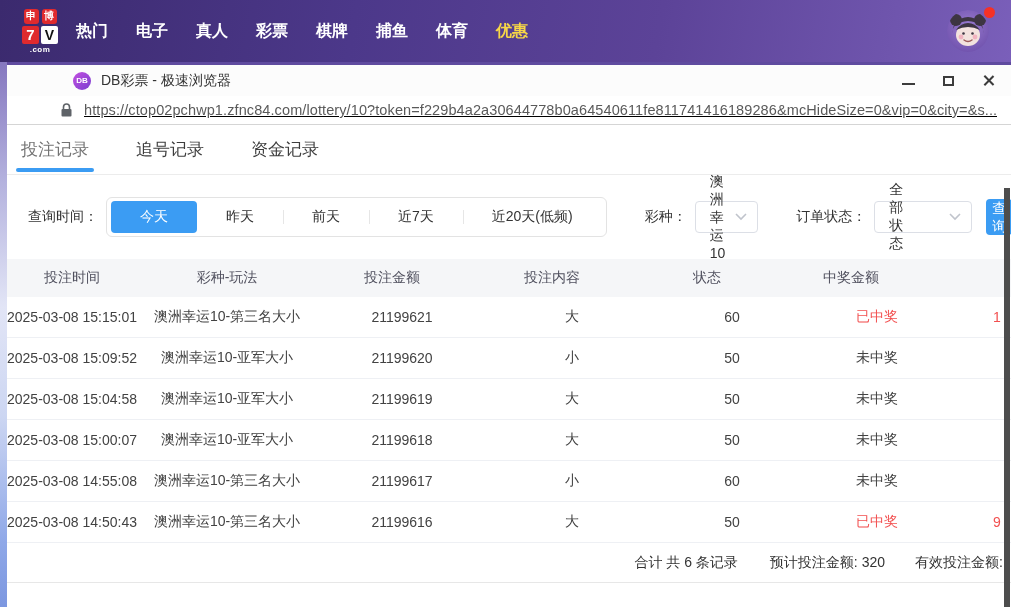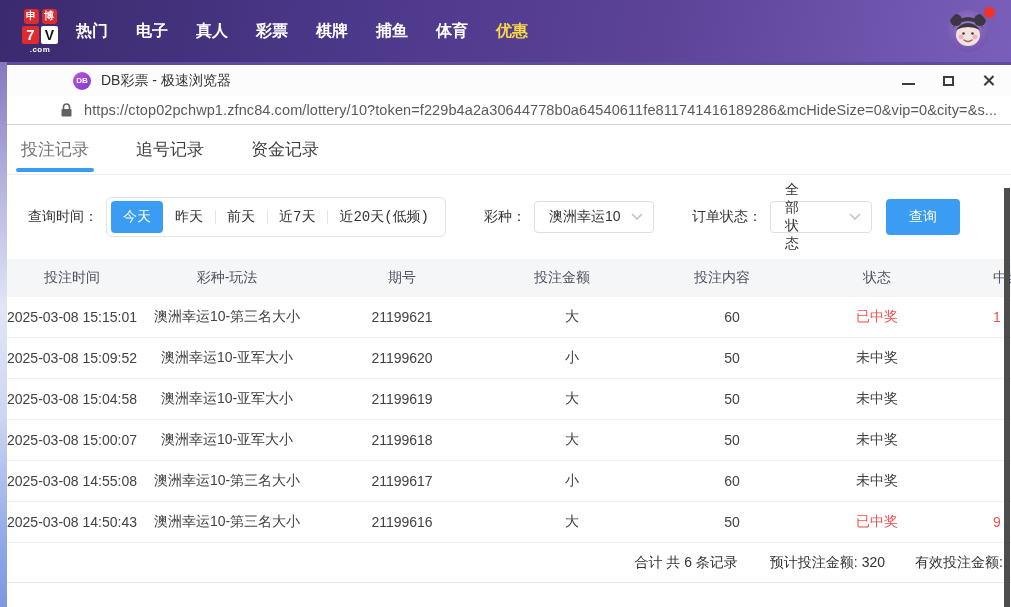"https://ctop02pchwp1.zfnc84.com/lottery/" .urlbar { text-decoration: none -> underline }
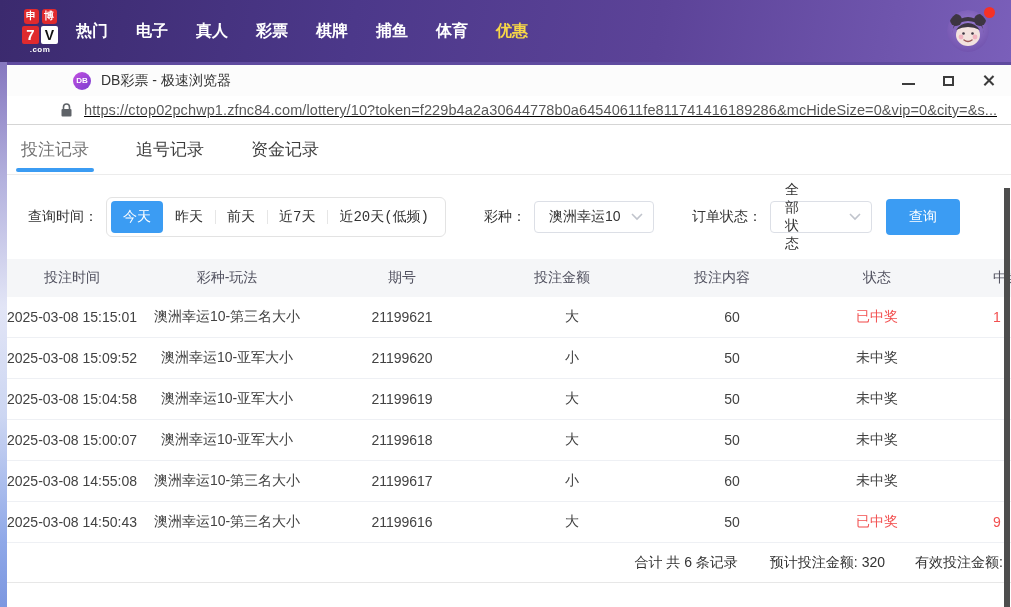"今天" .time-opt { font-family: Liberation Mono, monospace -> none; padding: 7px 12px -> 7px 29px }
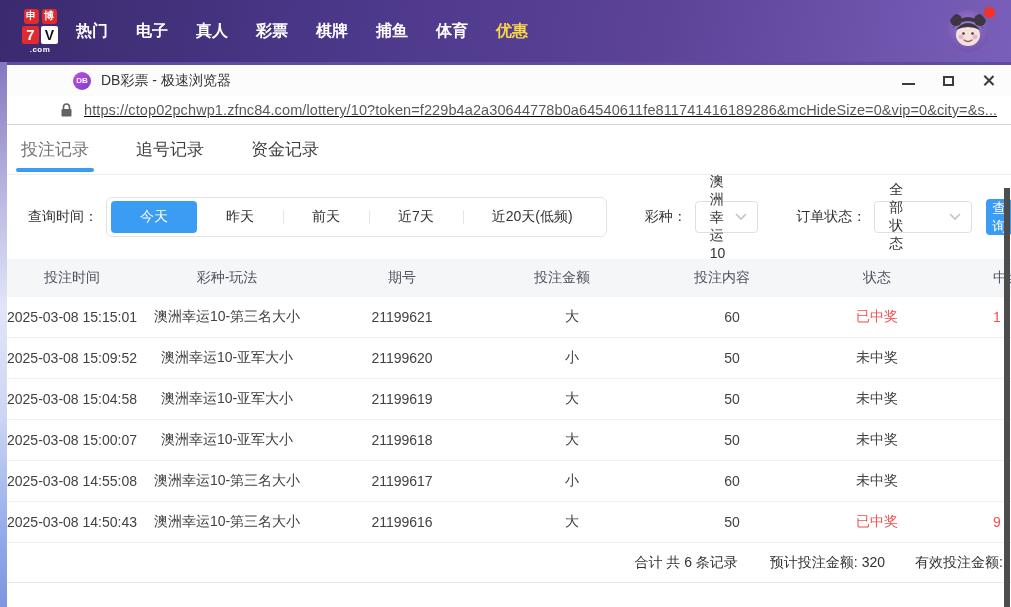"期号" div.td { html: <div>期号</div> -> none }
